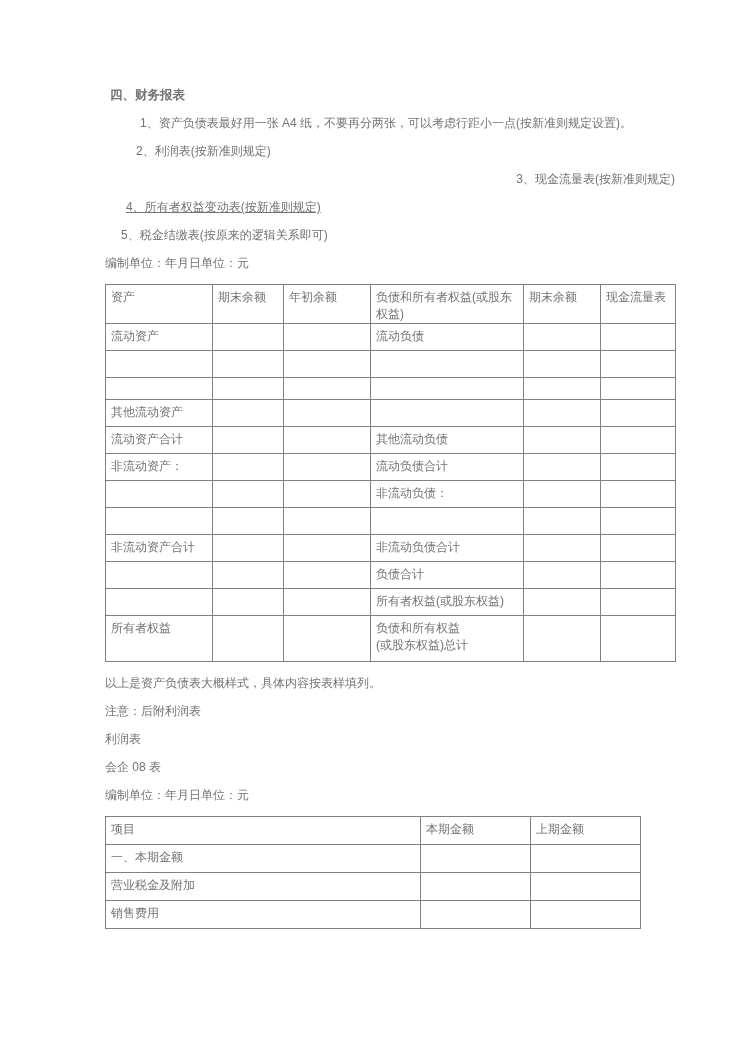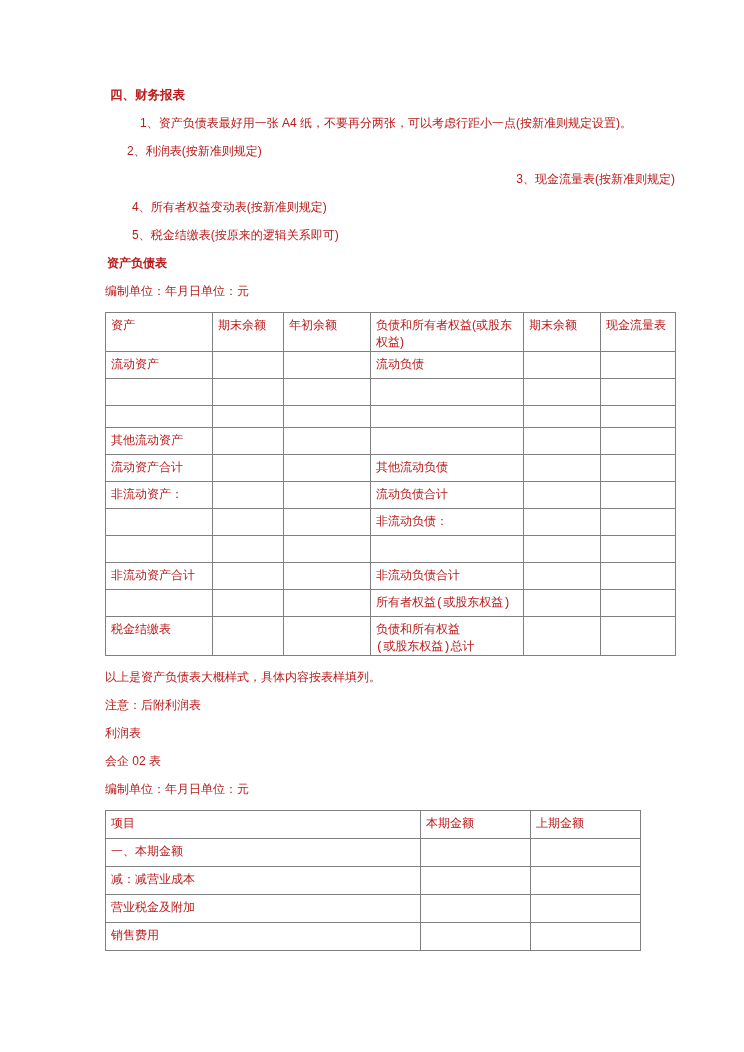"四、财务报表" .page { color: #b91c1c -> #737373 }
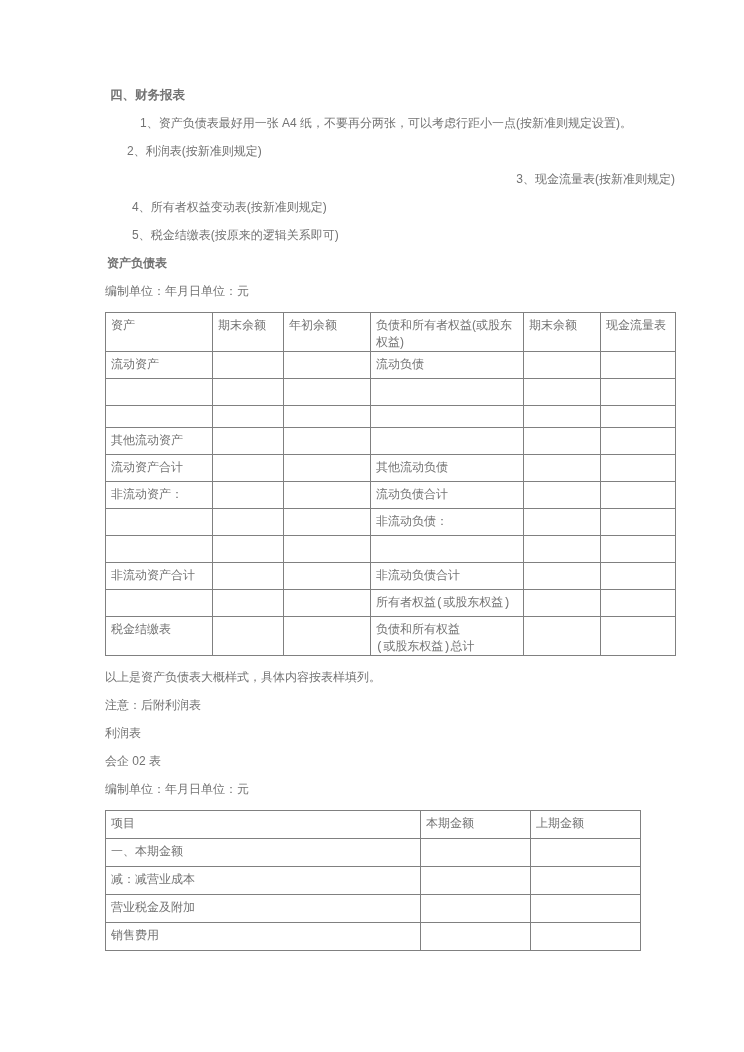"2、利润表(按新准则规定)" .li2 { margin-left: 22px -> 31px }
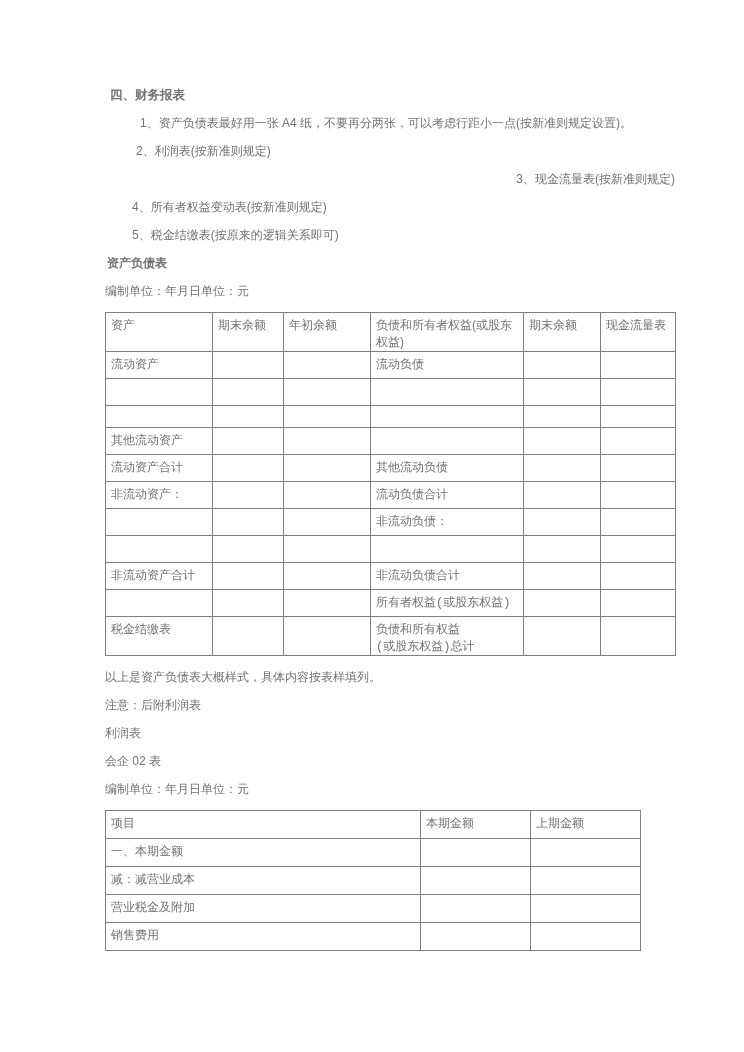"4、所有者权益变动表(按新准则规定)" .li4 { margin-left: 27px -> 21px; text-decoration: none -> underline }
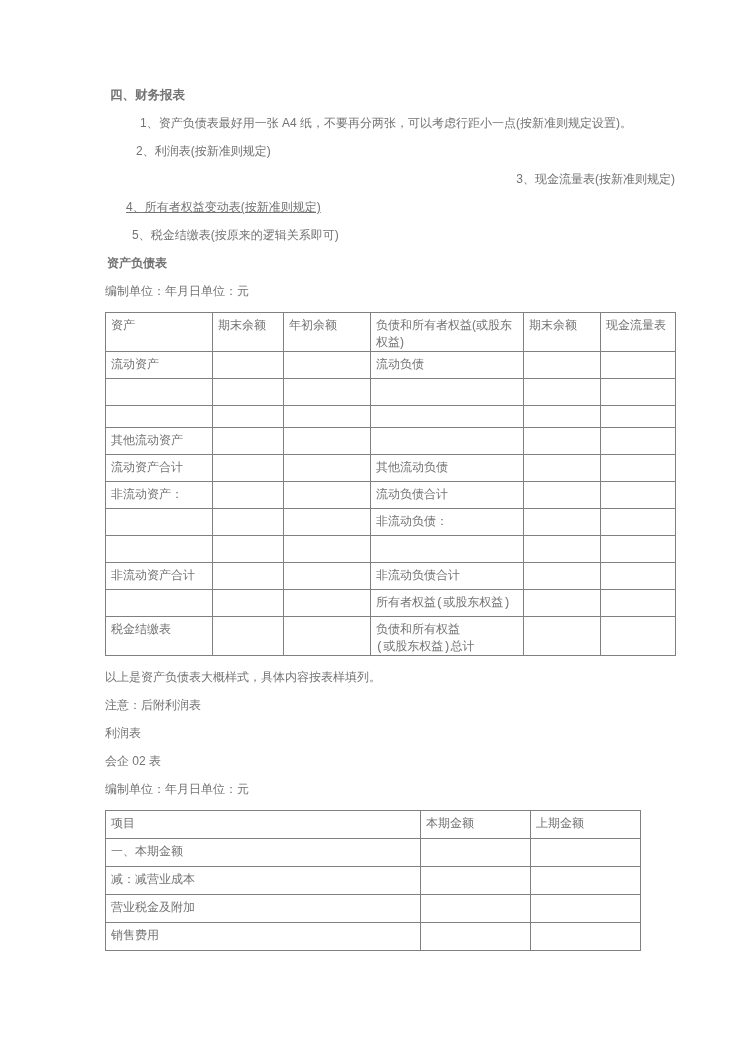"5、税金结缴表(按原来的逻辑关系即可)" .li5 { margin-left: 27px -> 16px }
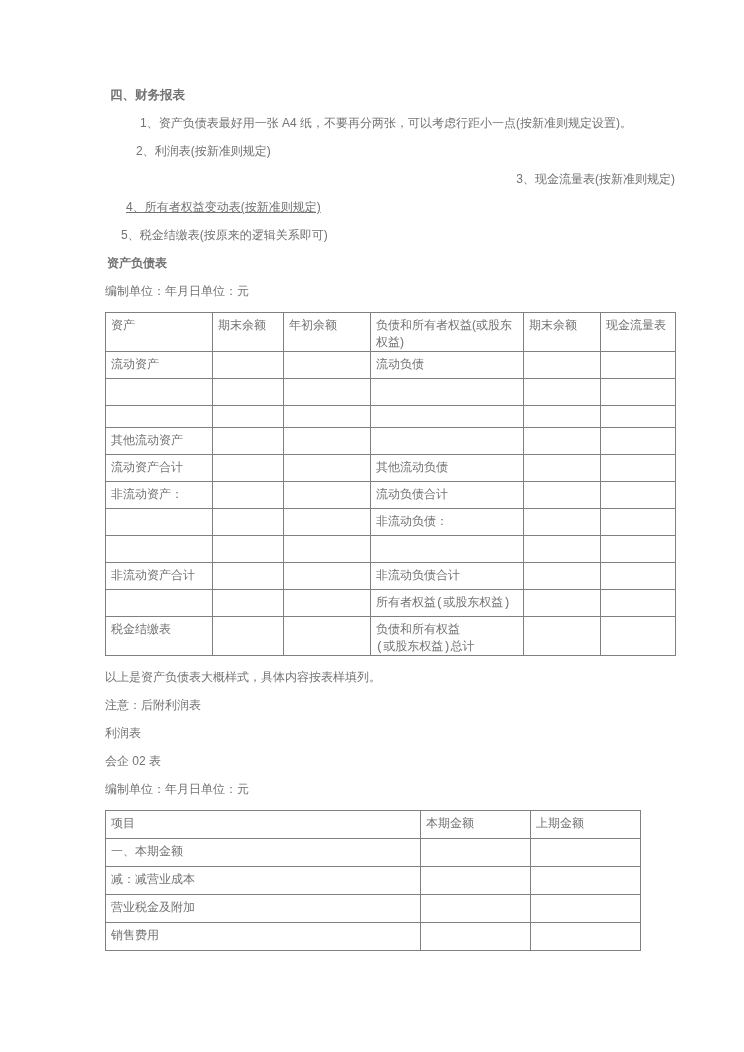"资产负债表" p.bold { html: <p>资产负债表</p> -> none }
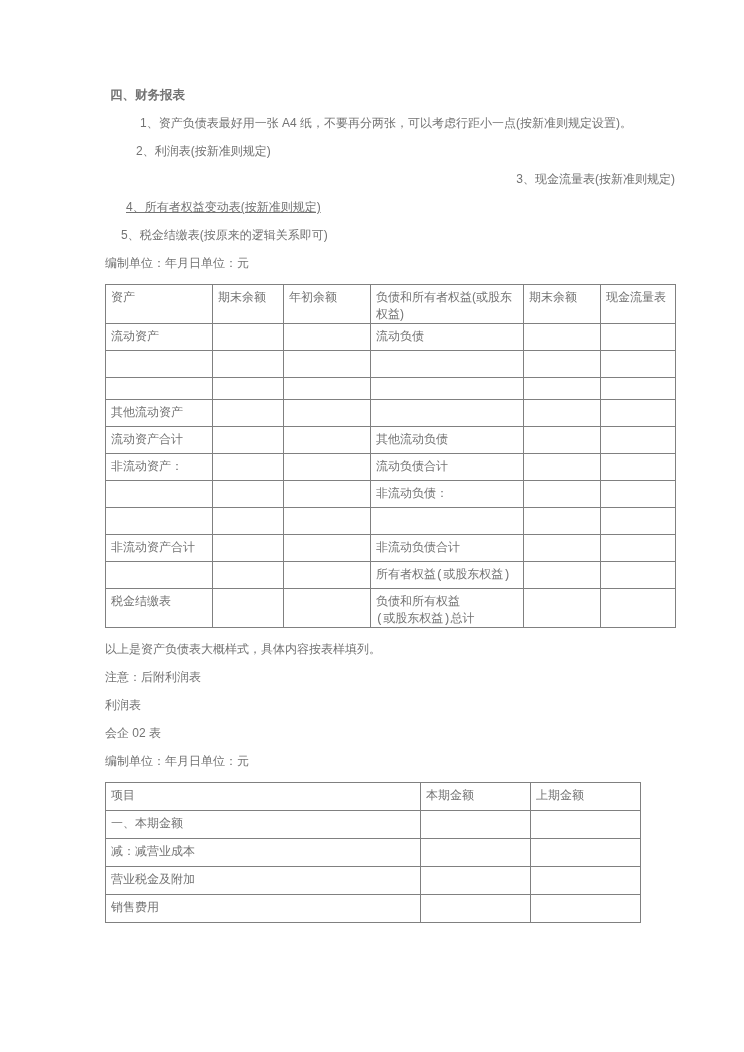"流动资产" .bs tbody tr { font-family: Liberation Mono, monospace -> none }
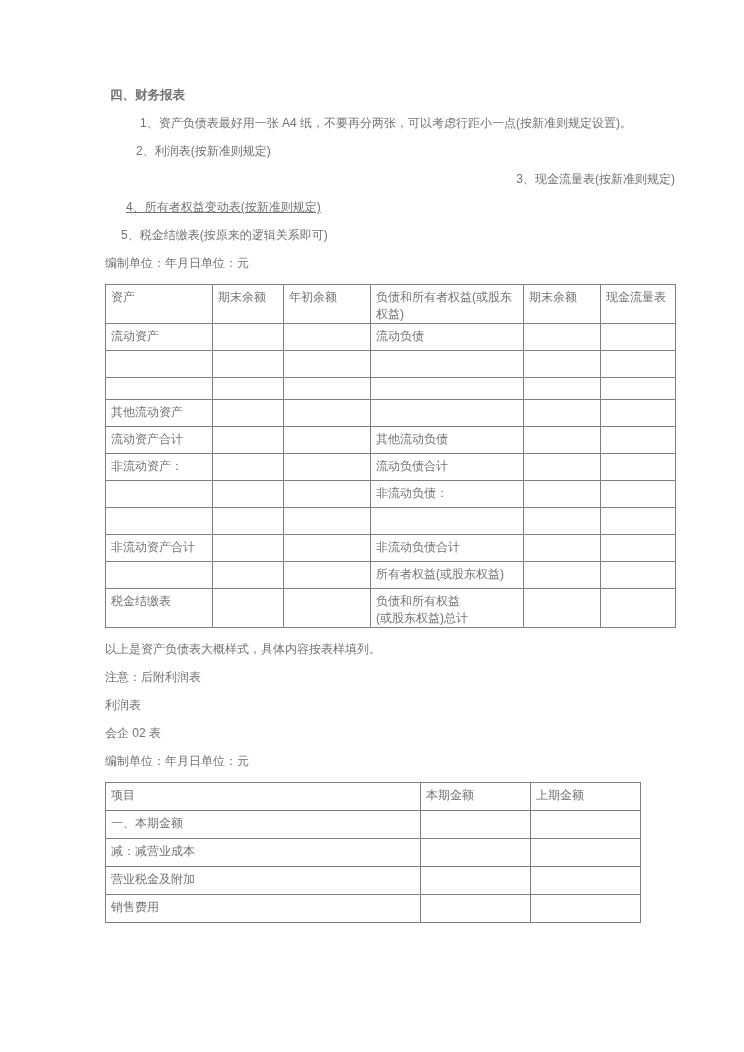"负债合计" tr { html: none -> <tr> <td></td> <td></td> <td></td> <td>负债合计</td> <td></td> <td></td> </tr> }
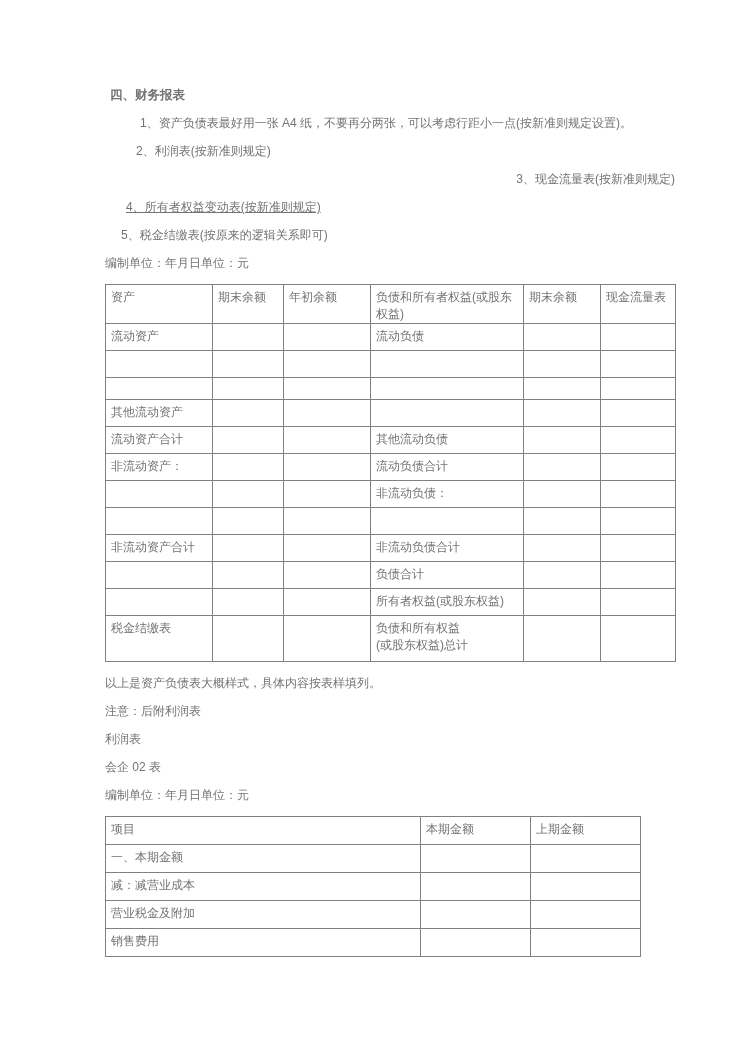"税金结缴表" td { text: 税金结缴表 -> 所有者权益 }
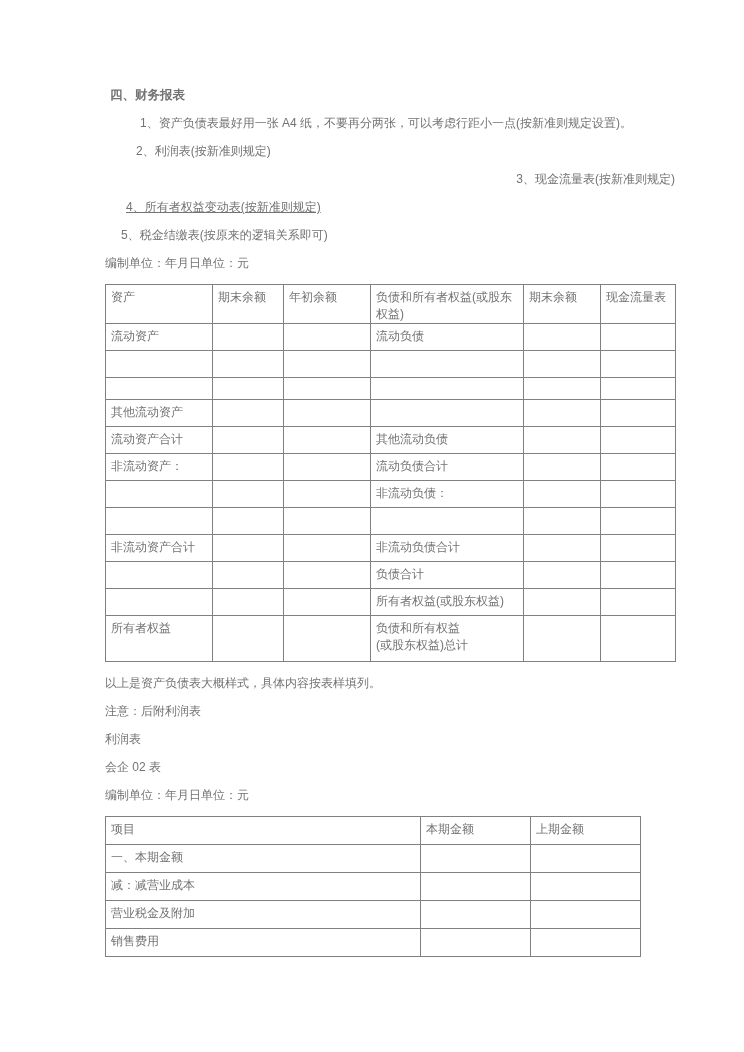"会企 02 表" p { text: 02 -> 08 }
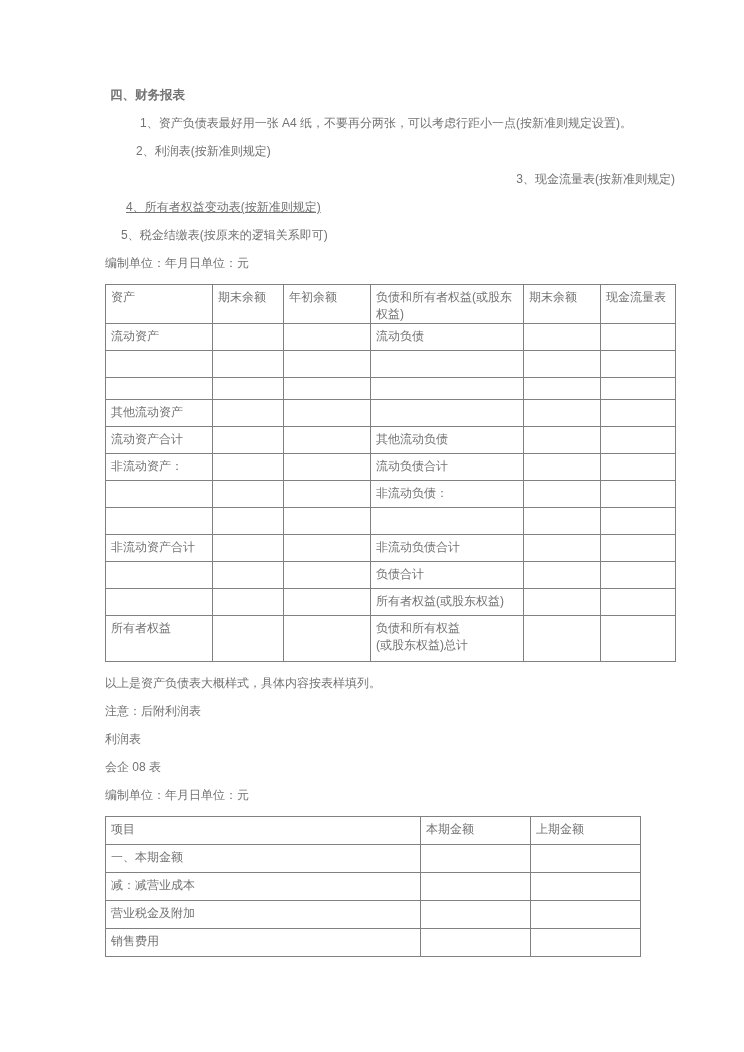"减：减营业成本" tr { html: <tr> <td>减：减营业成本</td> <td></td> <td></td> </tr> -> none }
